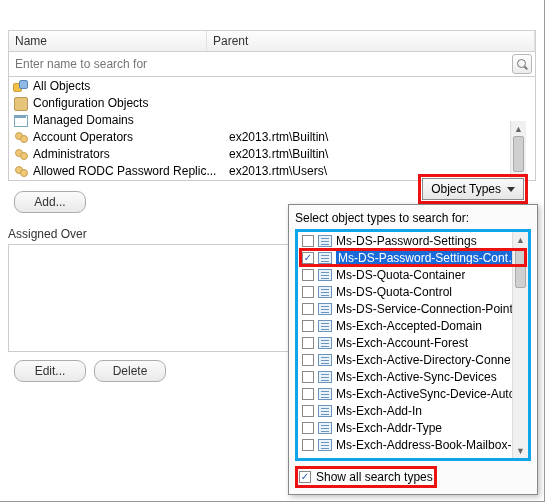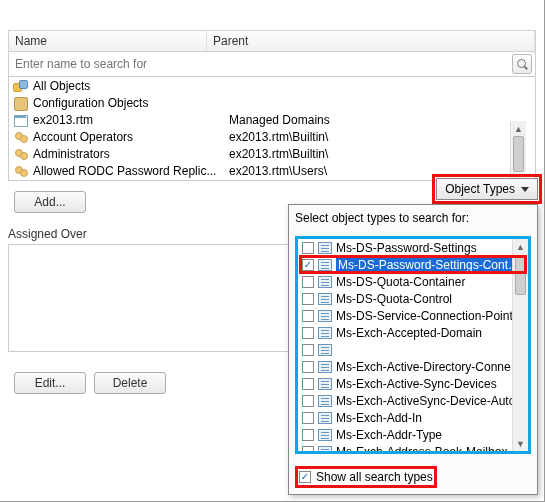"ex2013.rtm" span.cell-name { html: <span>ex2013.rtm</span> -> none }
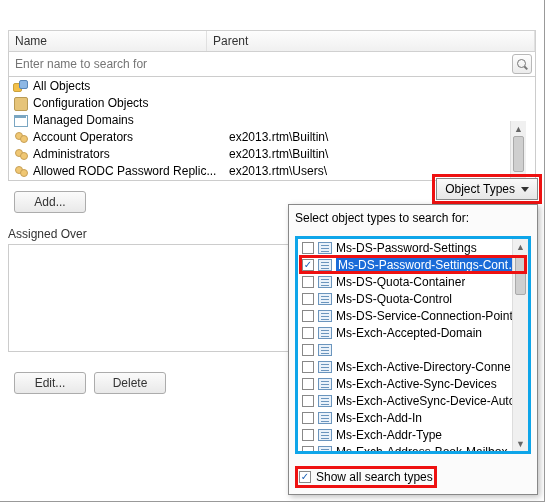"Object Types" .obj-types-wrap { right: 2px -> 16px }
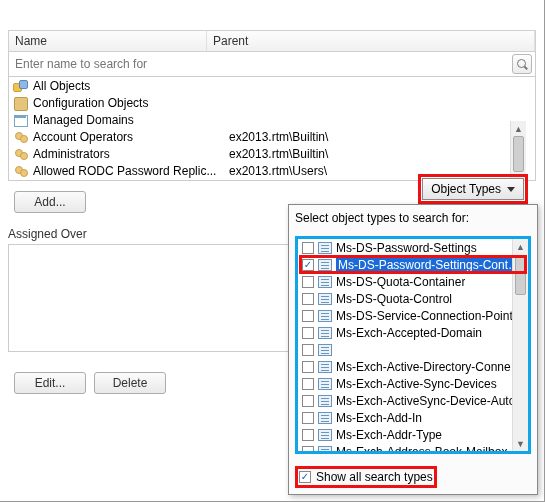"Add..." .btn { border-radius: 3px -> 9px }
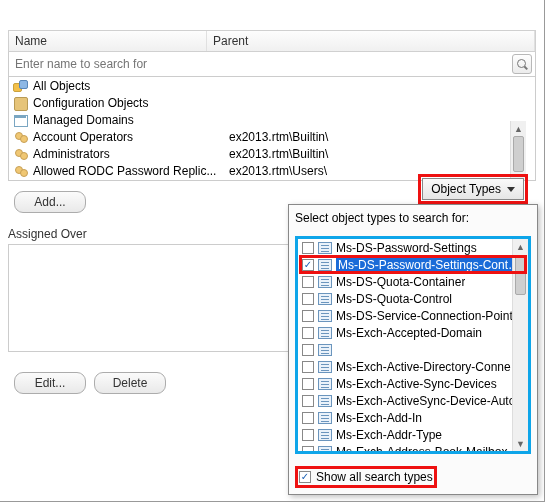"Select object types to search" .dropdown { gap: 7px -> none }
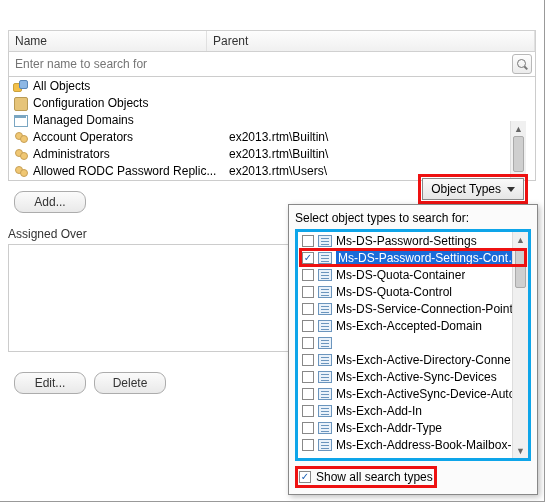"Ms-Exch-Account-Forest" span.label-txt { html: none -> <span>Ms-Exch-Account-Forest</span> }
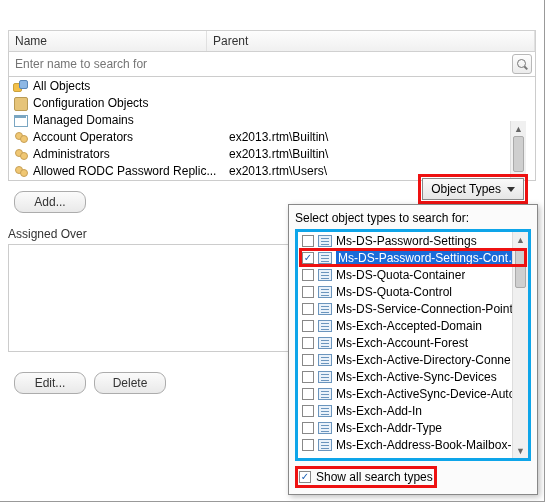"Edit..." .btn-row2 { margin-top: 20px -> 8px }
